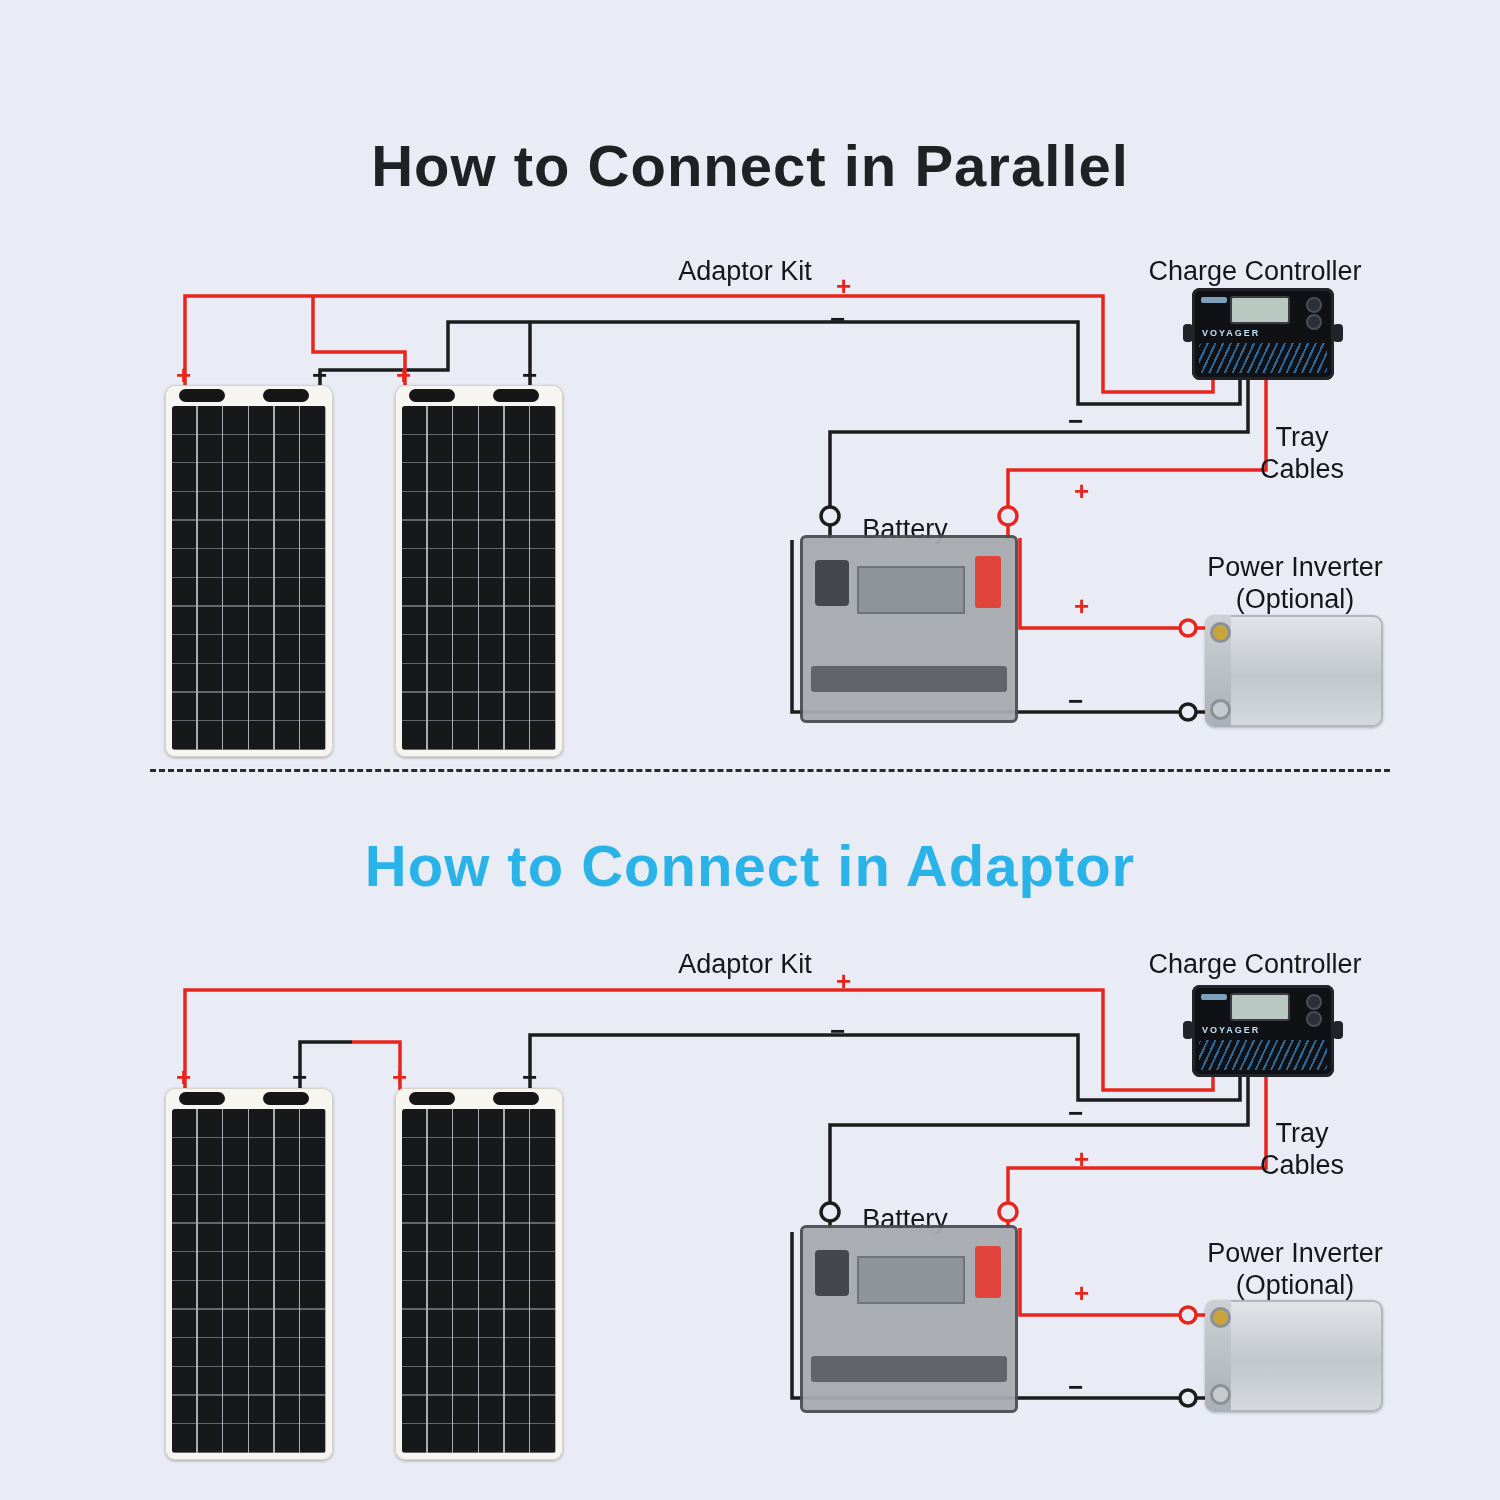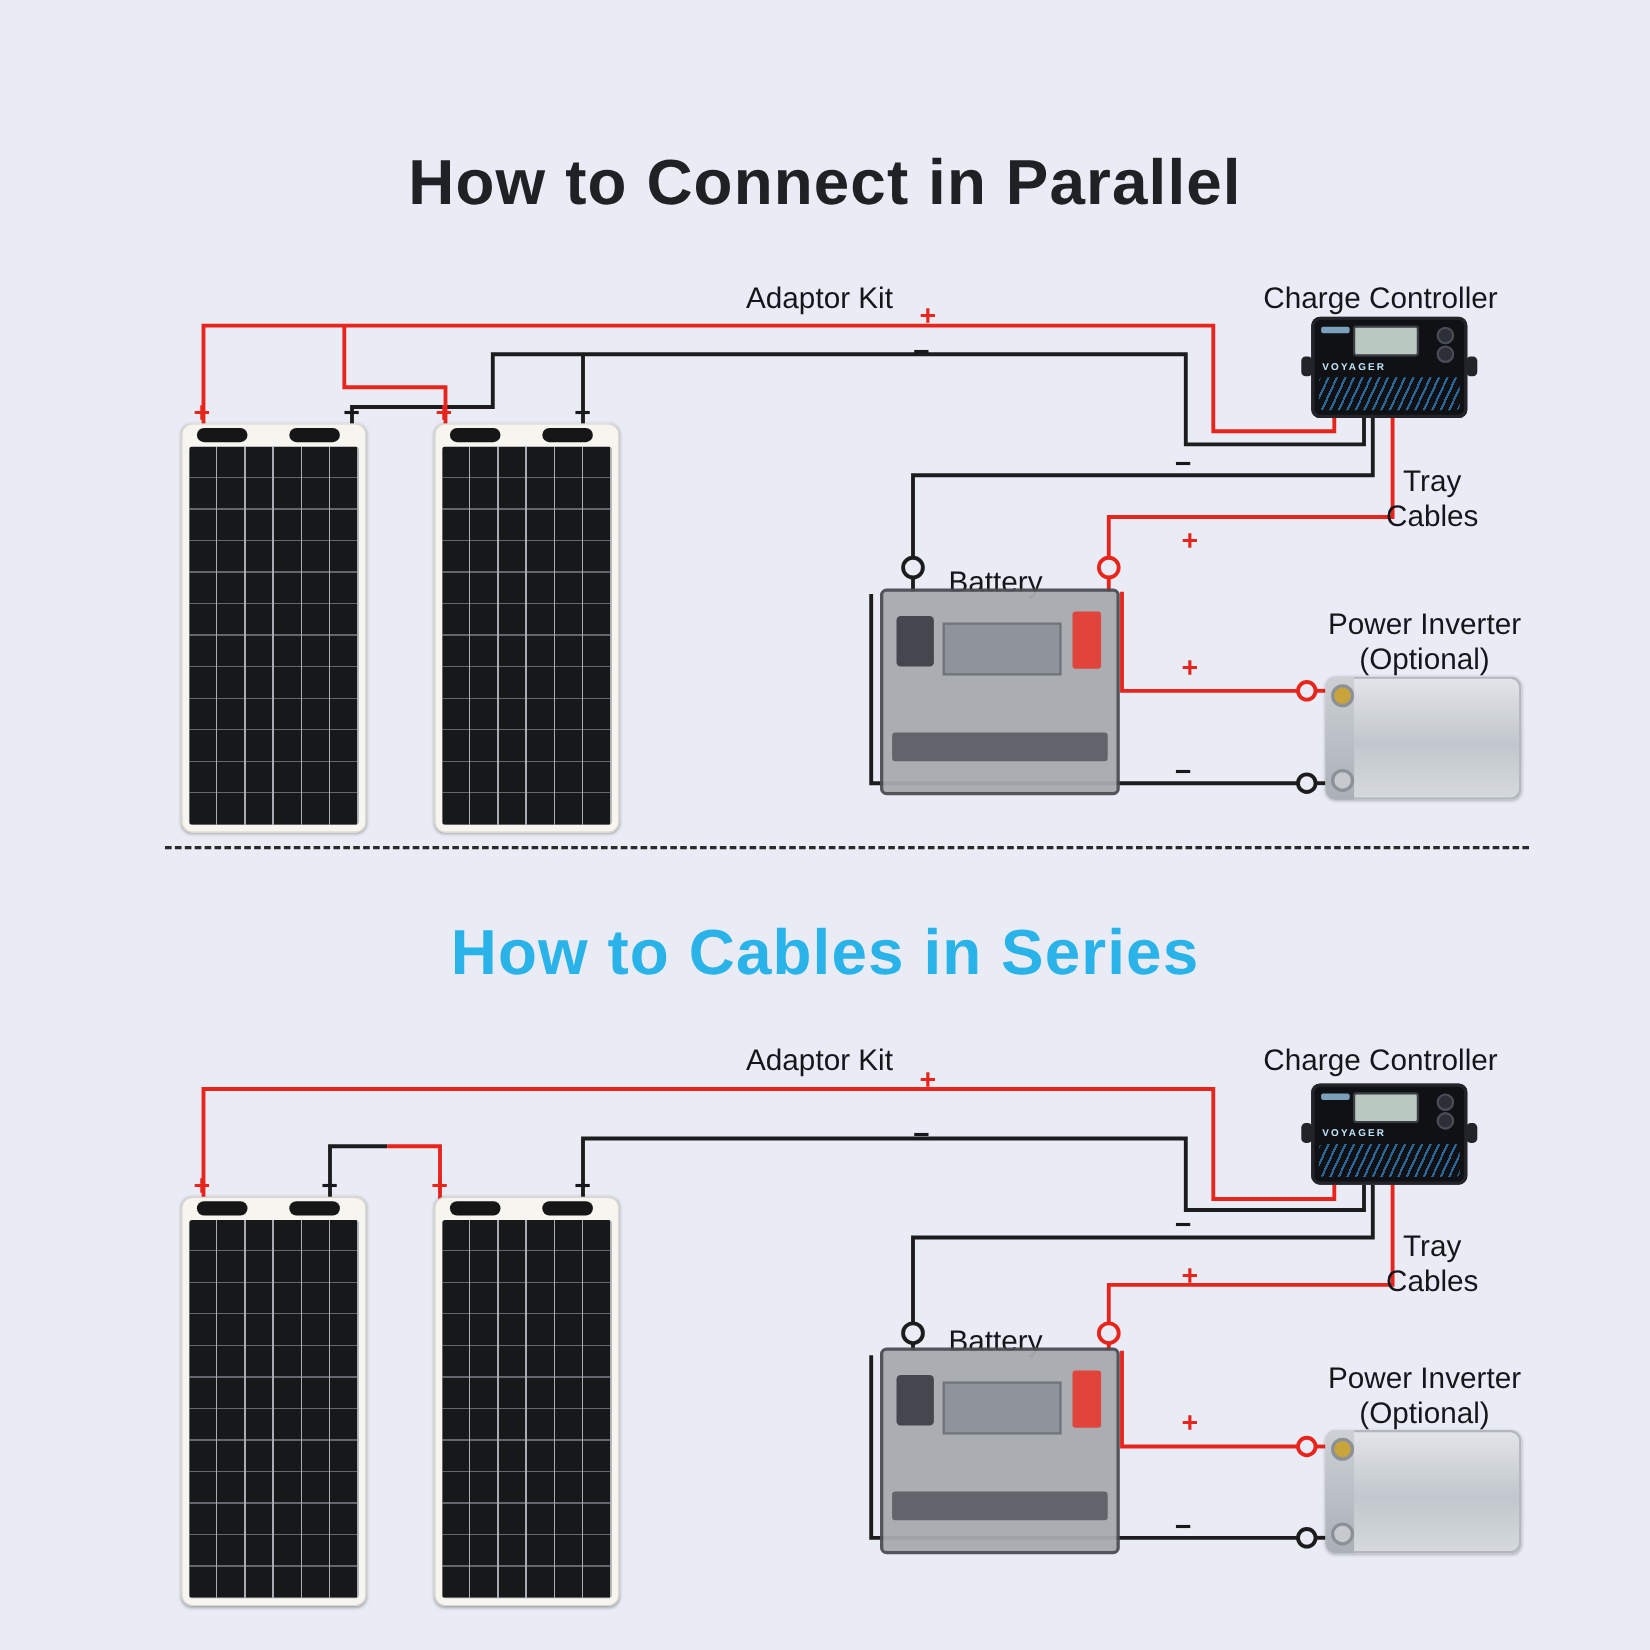"How to Cables in Series" div.title { text: Cables in Series -> Connect in Adaptor }
